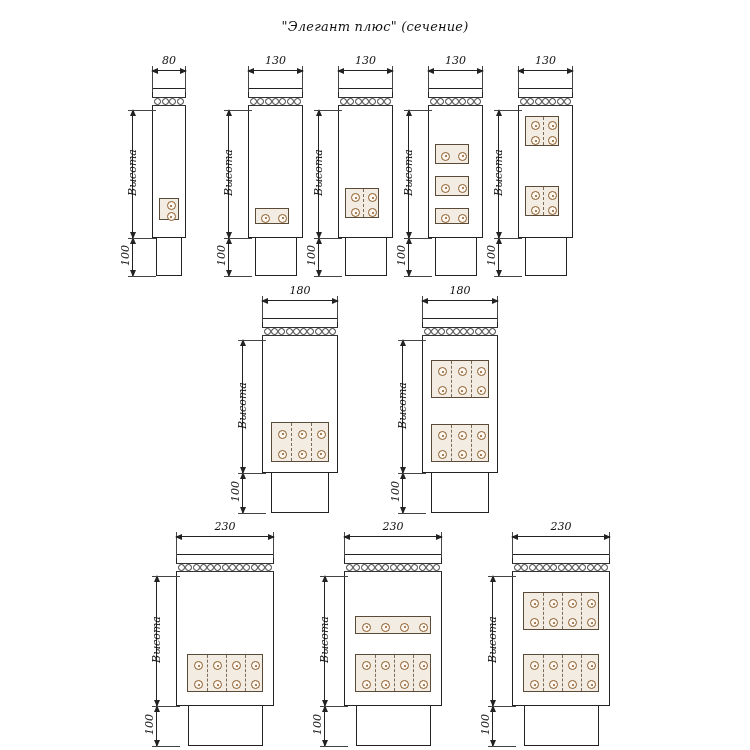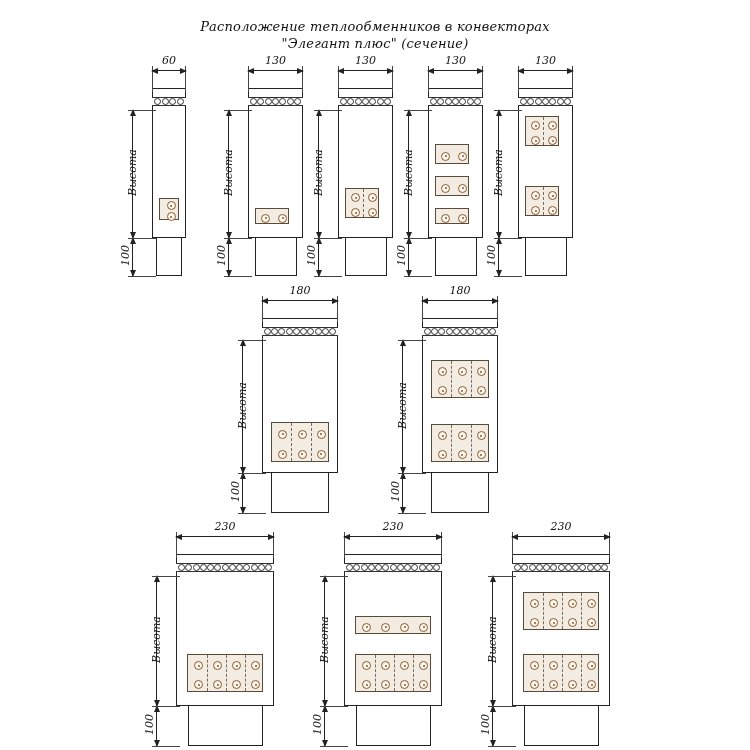"Расположение теплообменников в" span { html: <span>Расположение теплообменников в конвекторах</span> -> none }
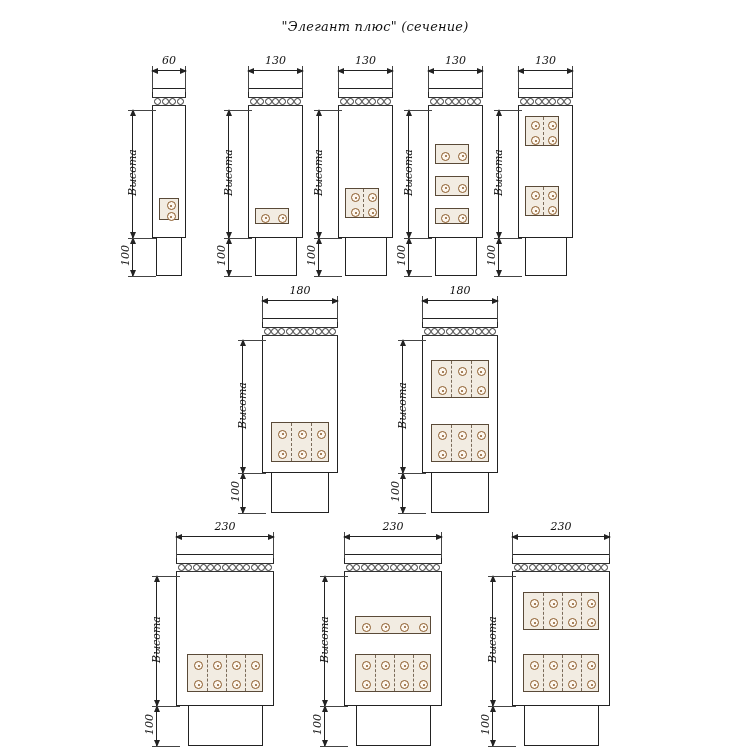"60" div.dimlabel { text: 60 -> 80 }
